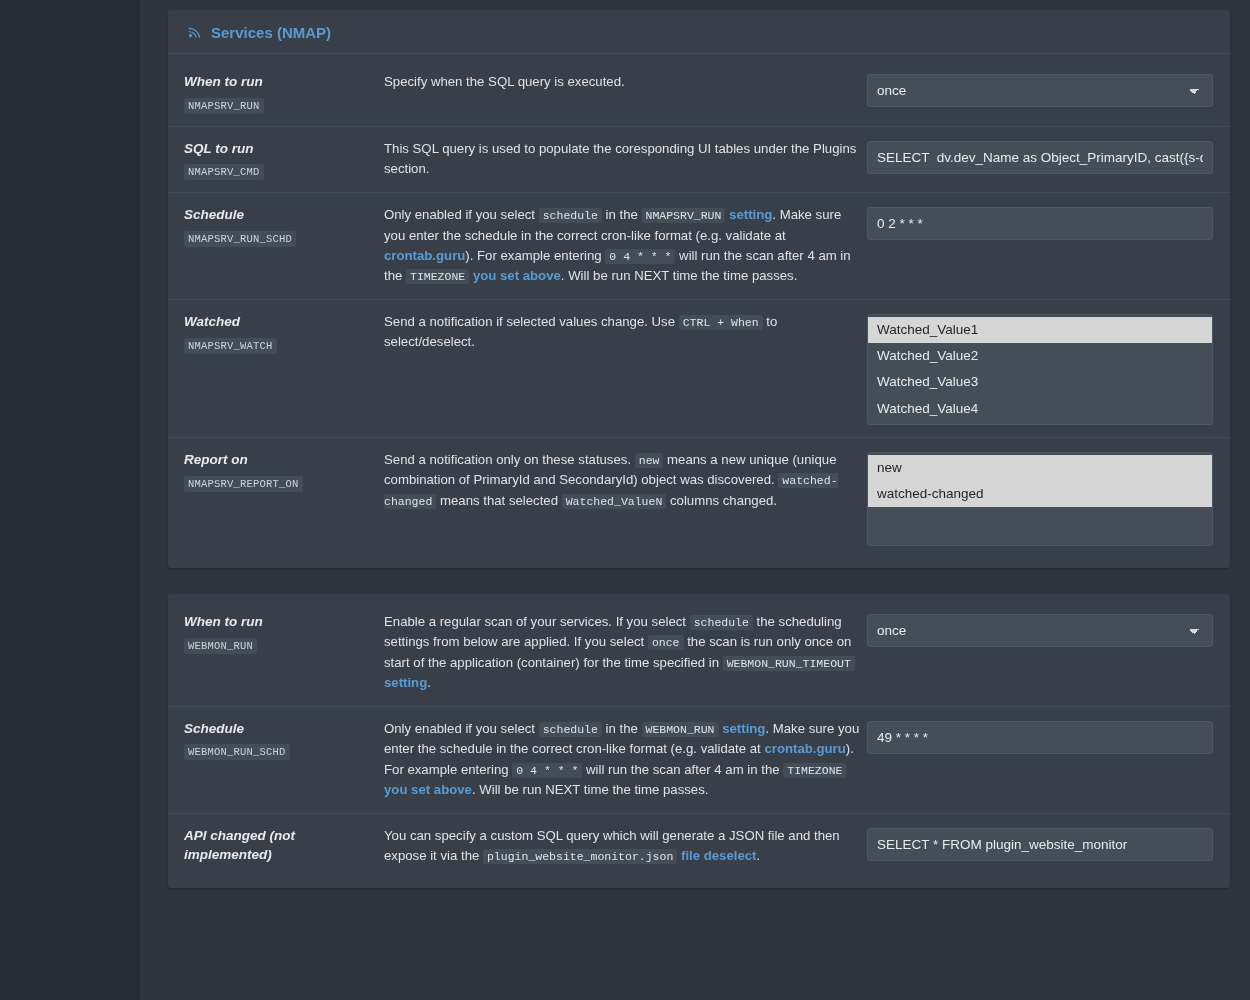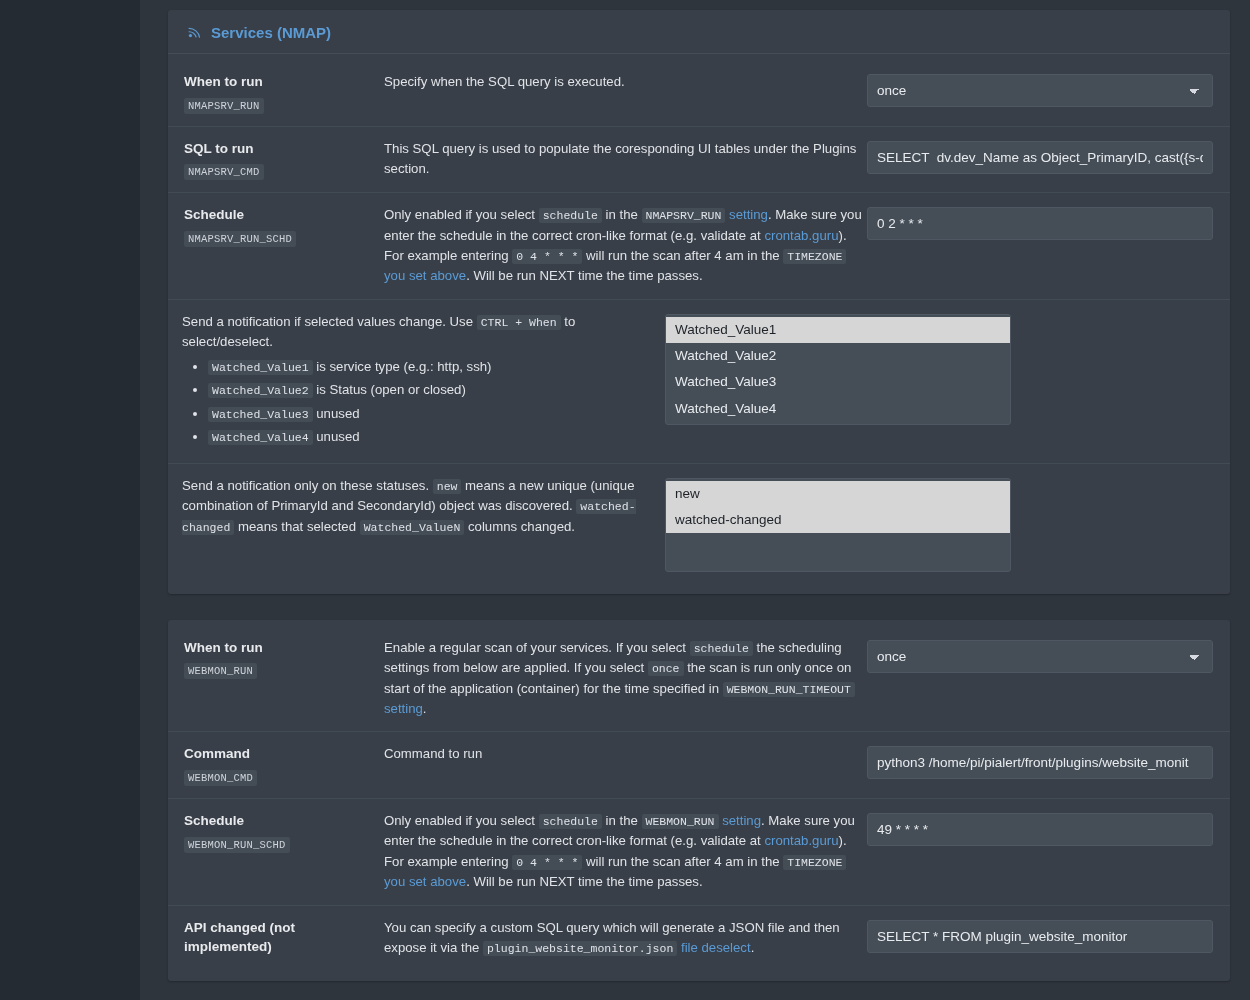"When to run" .lbl-title { font-style: none -> italic }
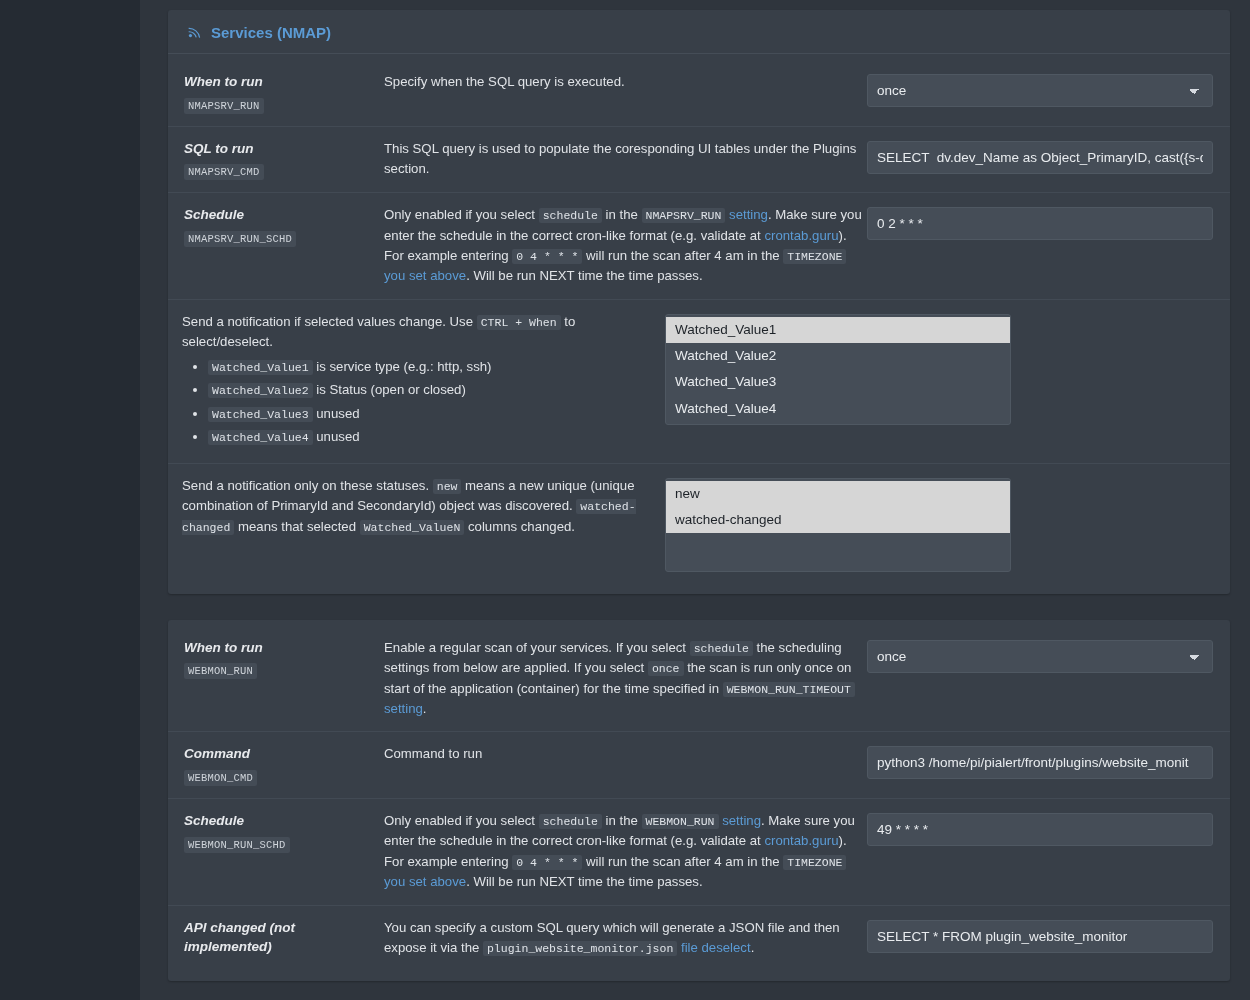"setting" .col-desc a, .link { font-weight: none -> bold }
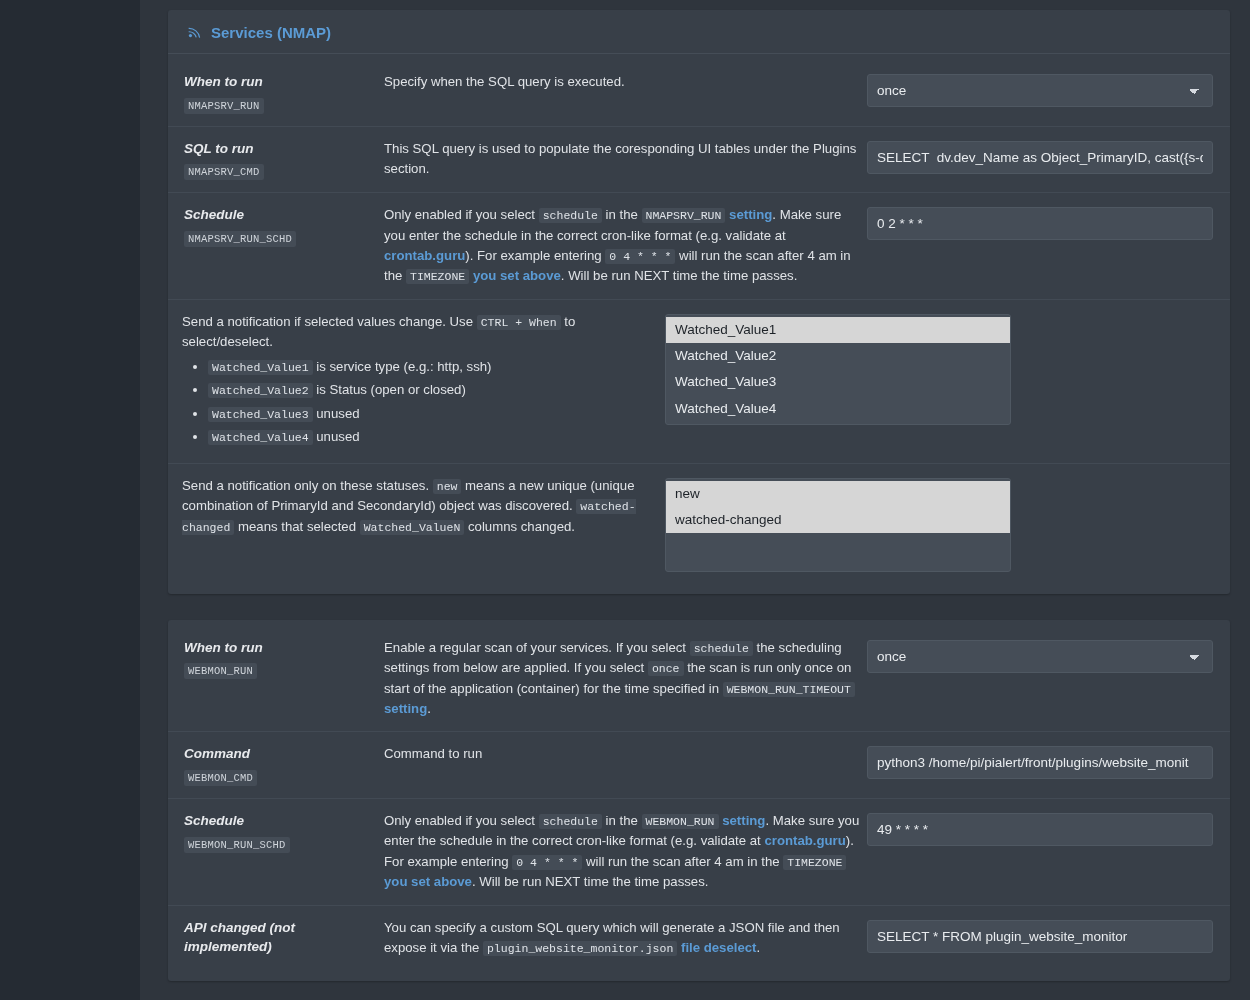"Watched" div.col-label { html: none -> <div><div>Watched</div><div>NMAPSRV_WATCH</div></div> }
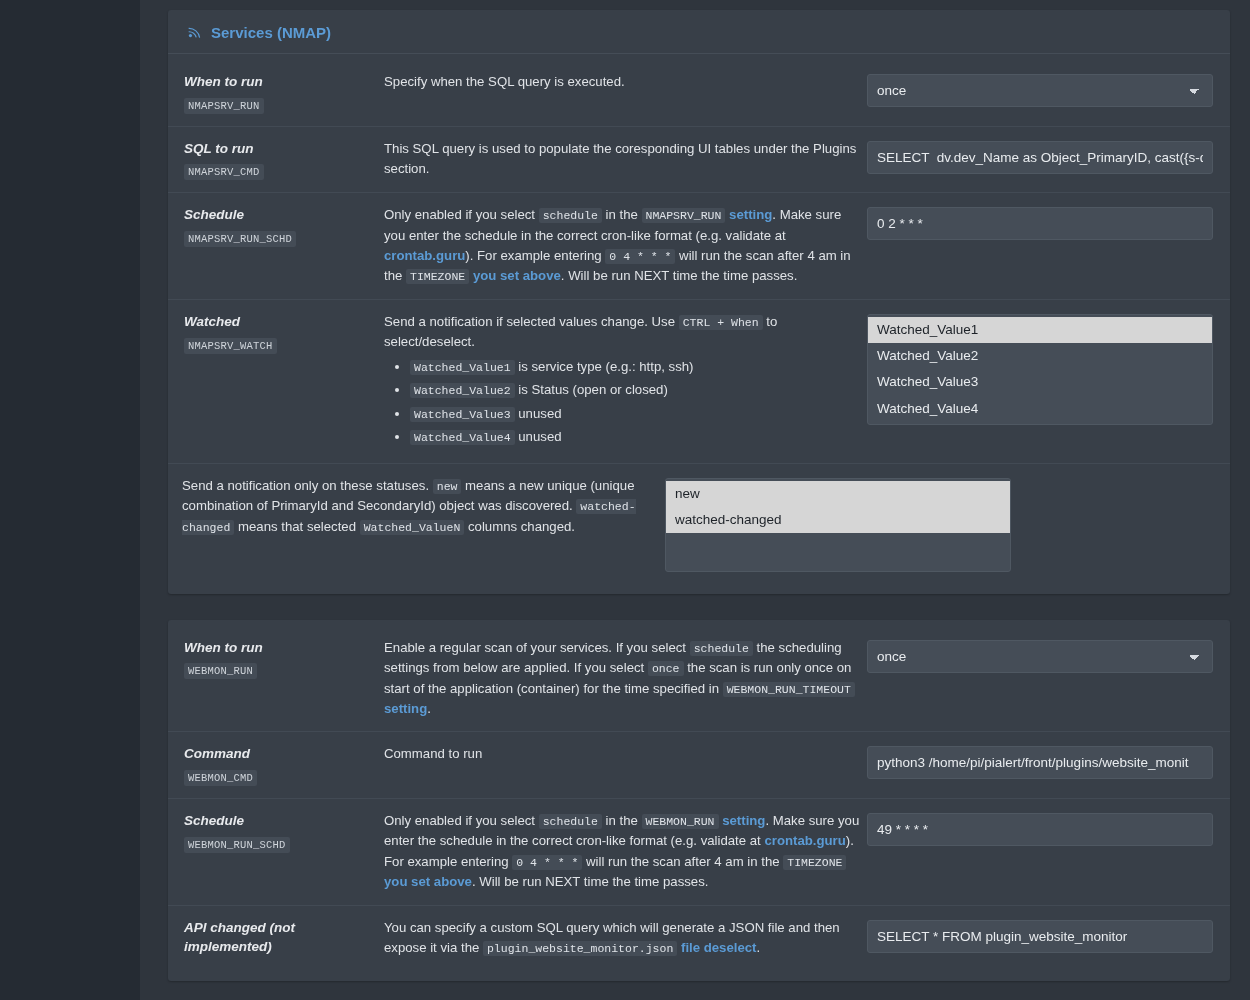"Watched_Value1 is service type (e.g.:" ul { html: <ul> <li><code>Watched_Value1</code> is service type (e.g.: http, ssh)</li> <li><code>Watched_Value2</code> is Status (open or closed)</li> <li><code>Watched_Value3</code> unused</li> <li><code>Watched_Value4</code> unused</li> </ul> -> none }
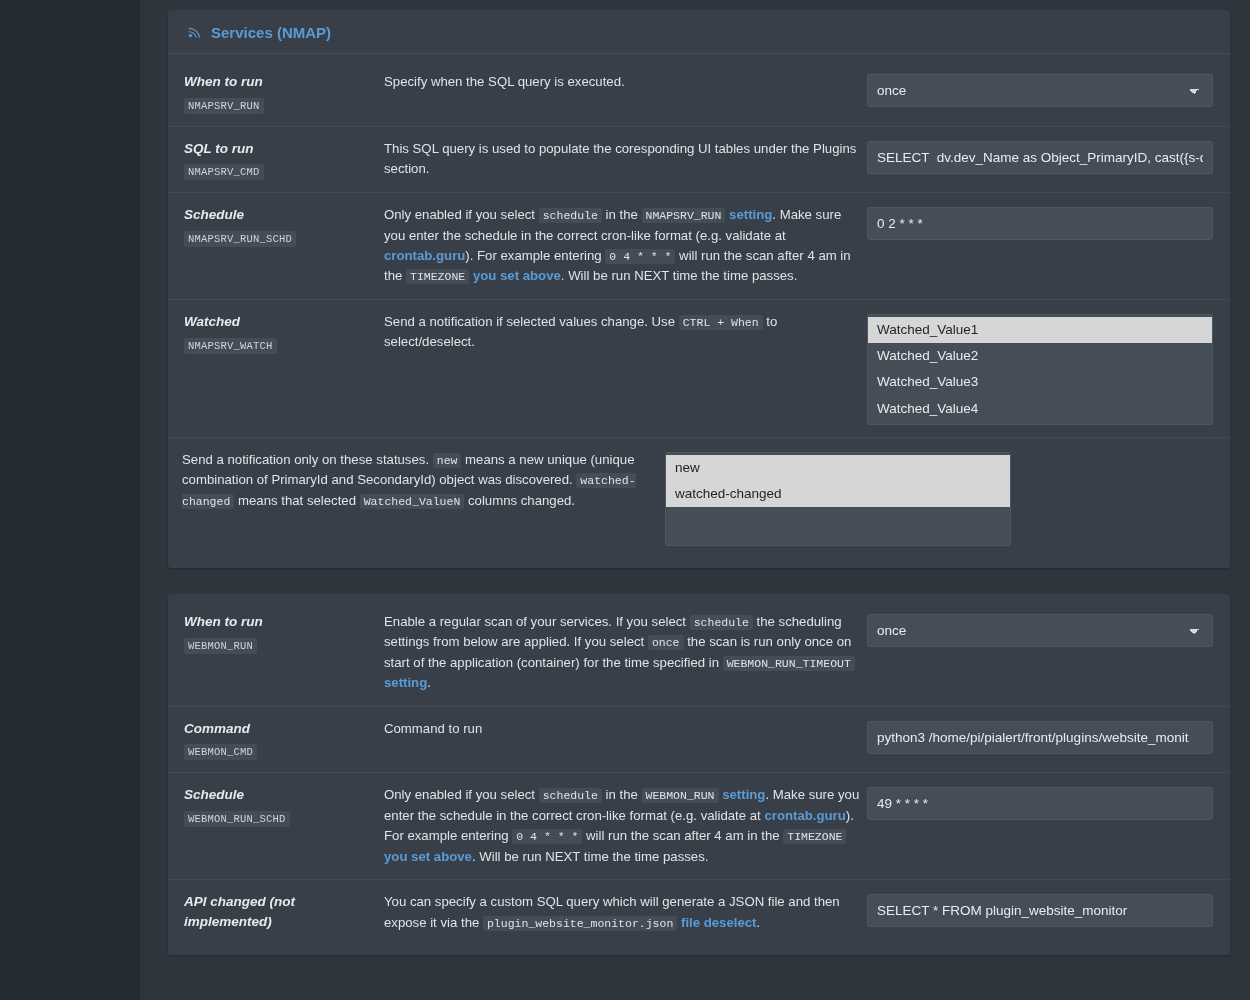"Report on" div.col-label { html: none -> <div><div>Report on</div><div>NMAPSRV_REPORT_ON</div></div> }
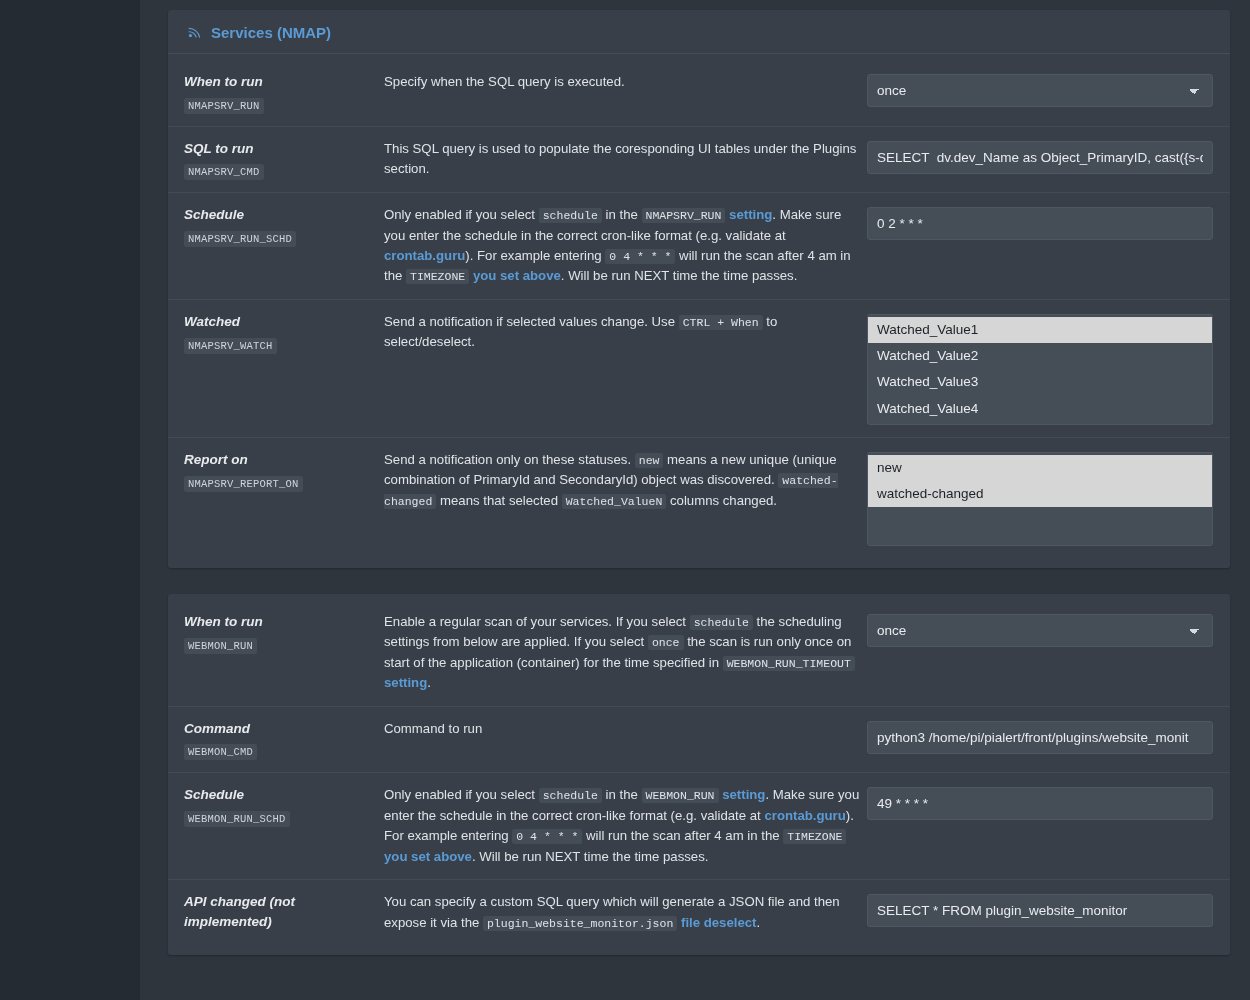"Command" div.row { html: <div> <div><div>Command</div><div>WEBMON_CMD</div></div> <div>Command to run</div> <div><input></div> </div> -> none }
